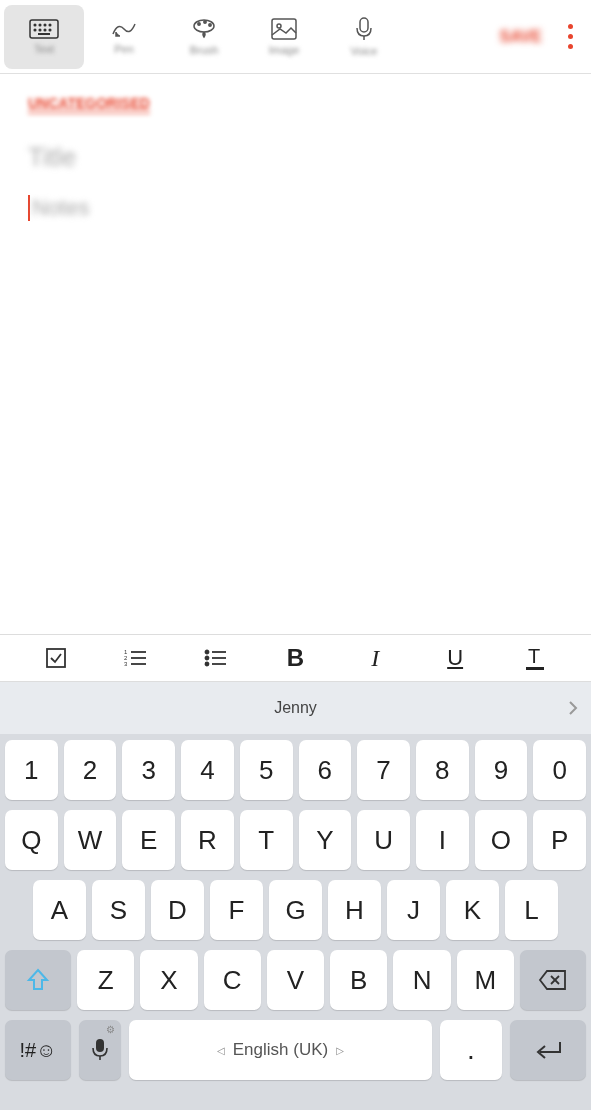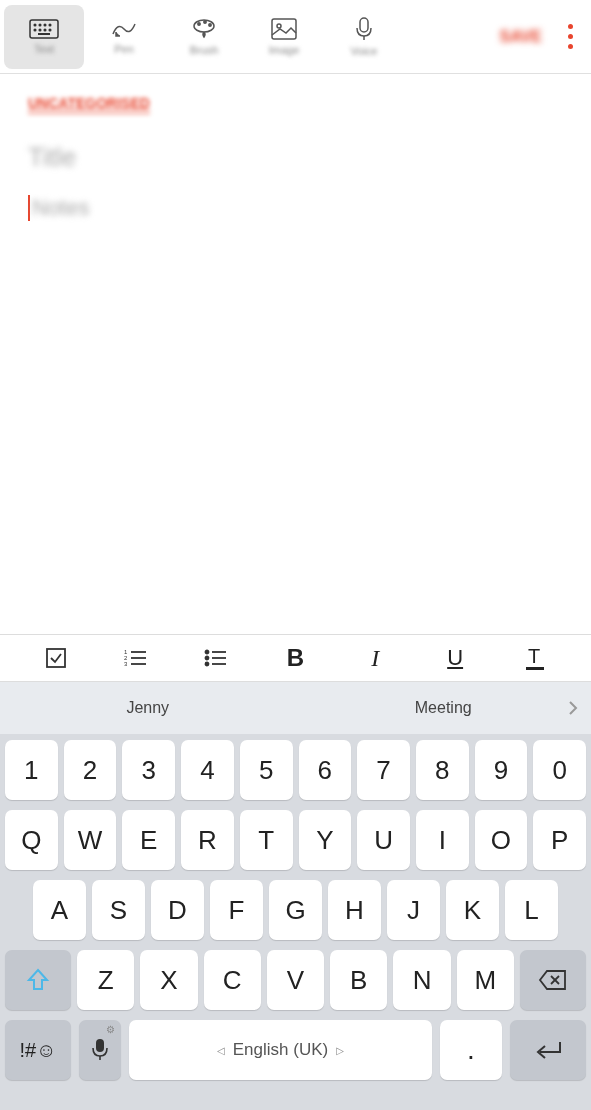"Meeting" div.suggestion { html: <div>Meeting</div> -> none }
